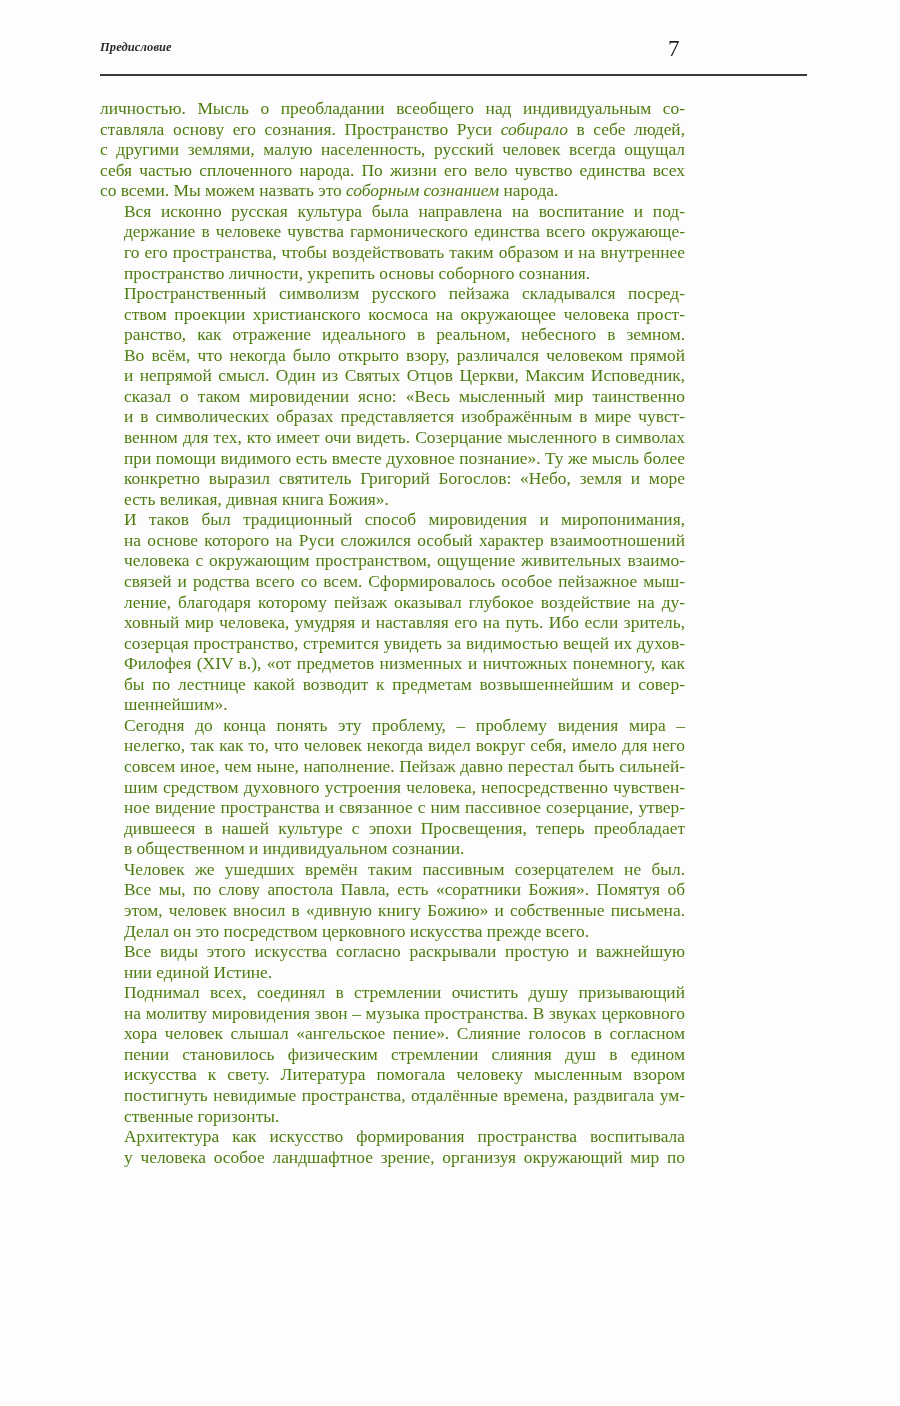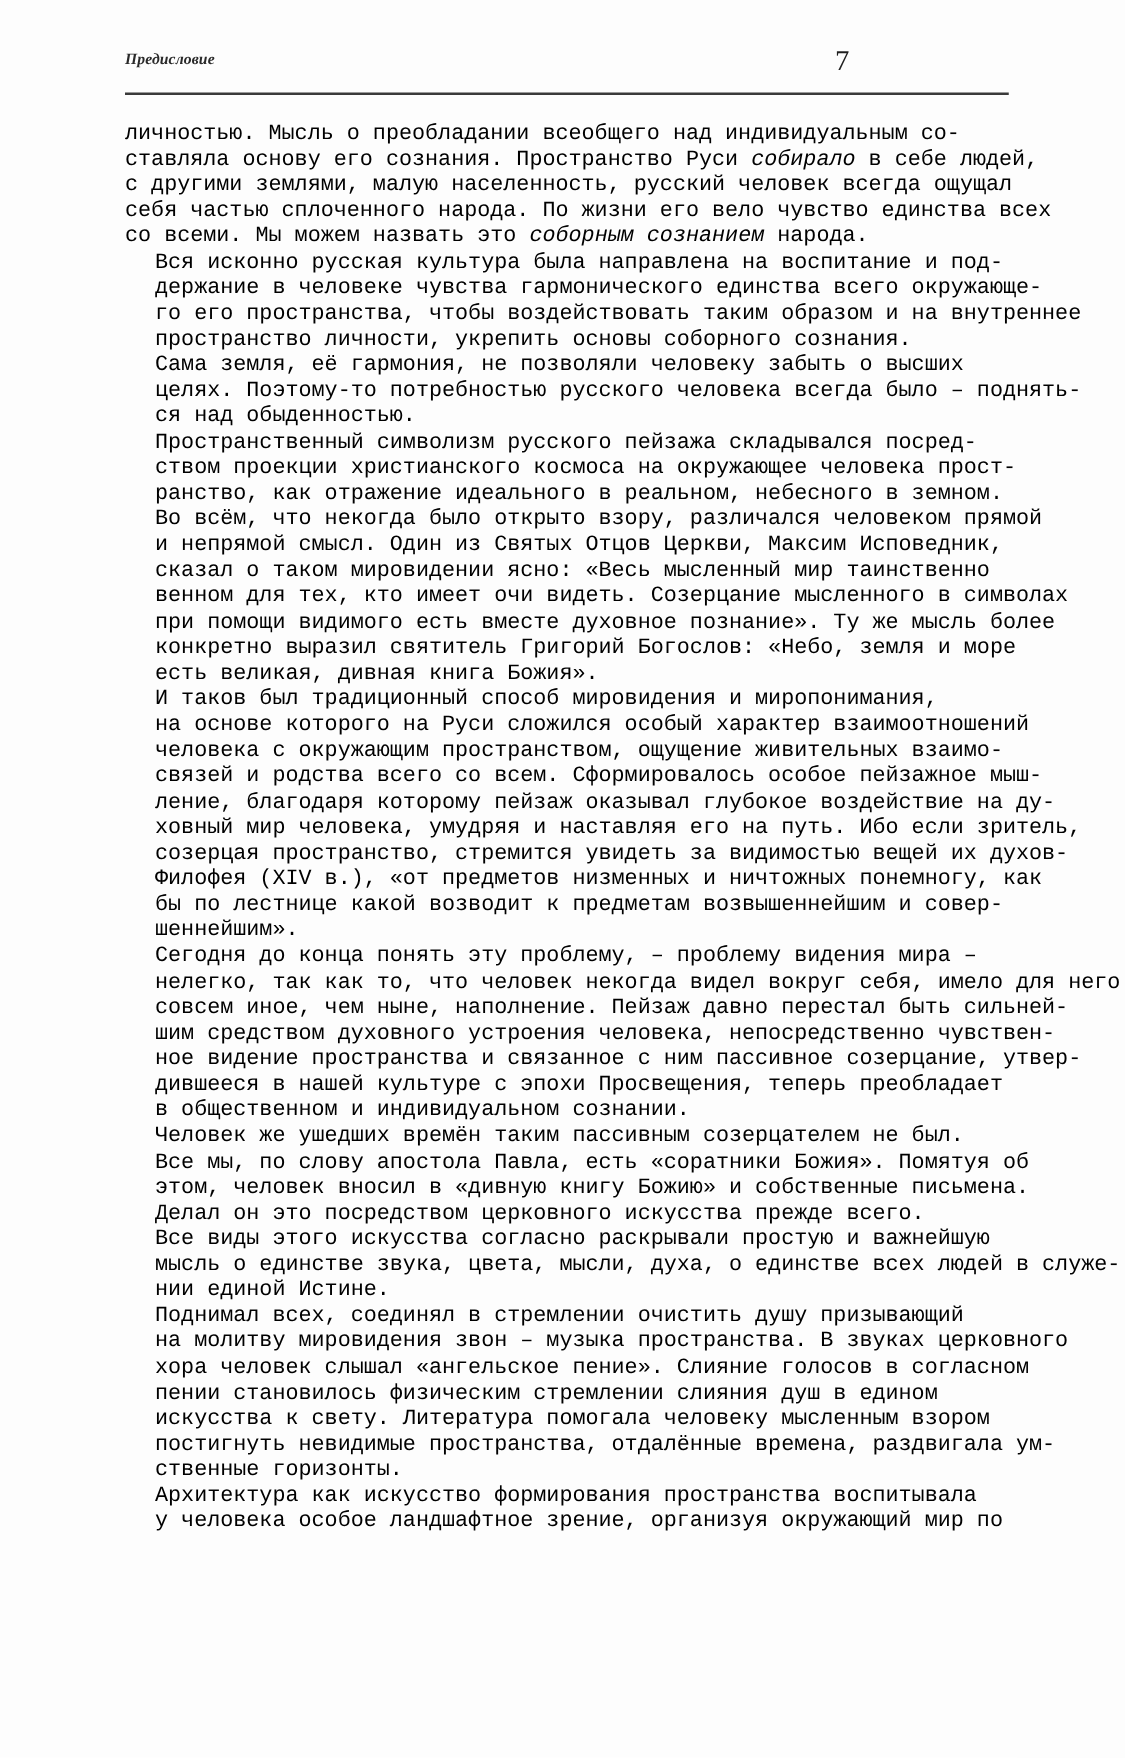"личностью. Мысль о преобладании" .text-block { color: #000000 -> #4d7c0f; font-family: Liberation Mono, monospace -> Liberation Serif, serif }
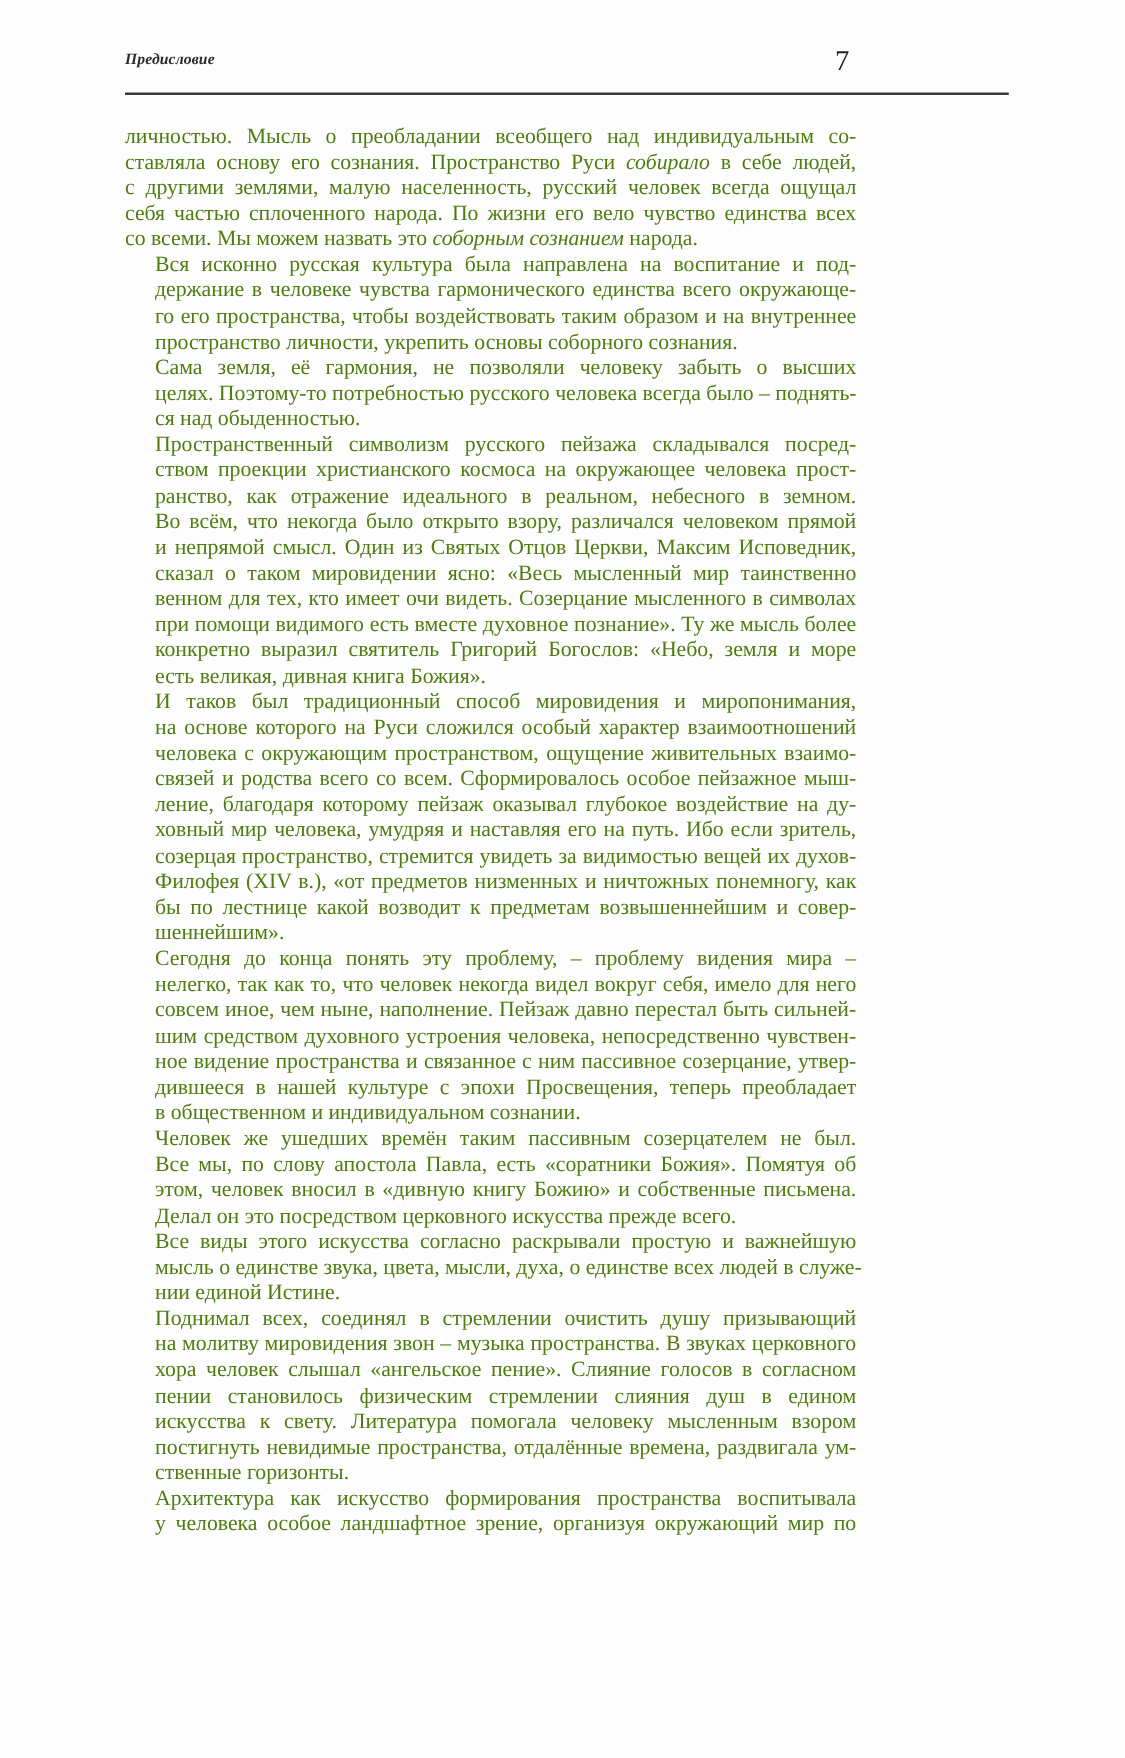"Сама земля, её гармония, не" p.indent { html: <p> <span><span>Сама земля, её гармония, не позволяли человеку забыть о высших</span></span> <span><span>целях. Поэтому-то потребностью русского человека всегда было – поднять-</span></span> <span><span>ся над обыденностью.</span></span> </p> -> none }
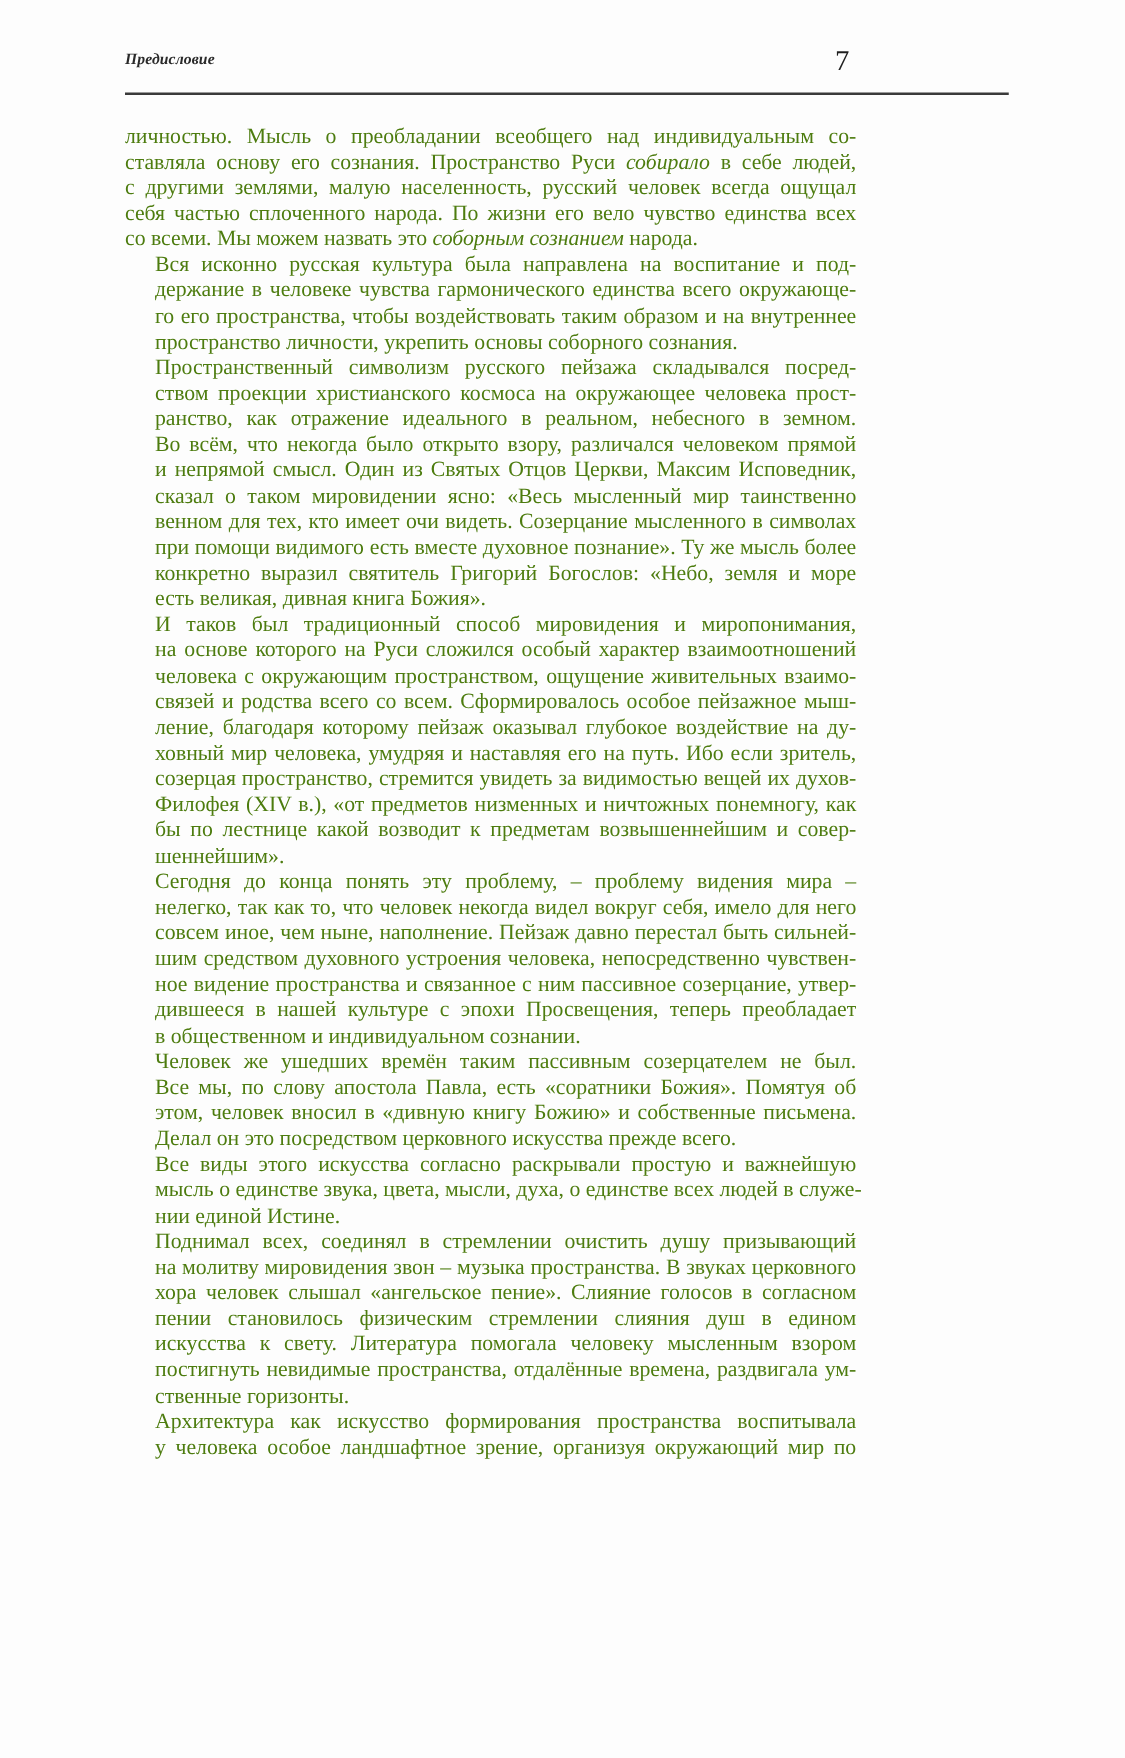"и в символических образах представляется" span.line { html: none -> <span><span>и в символических образах представляется изображённым в мире чувст-</span></span> }
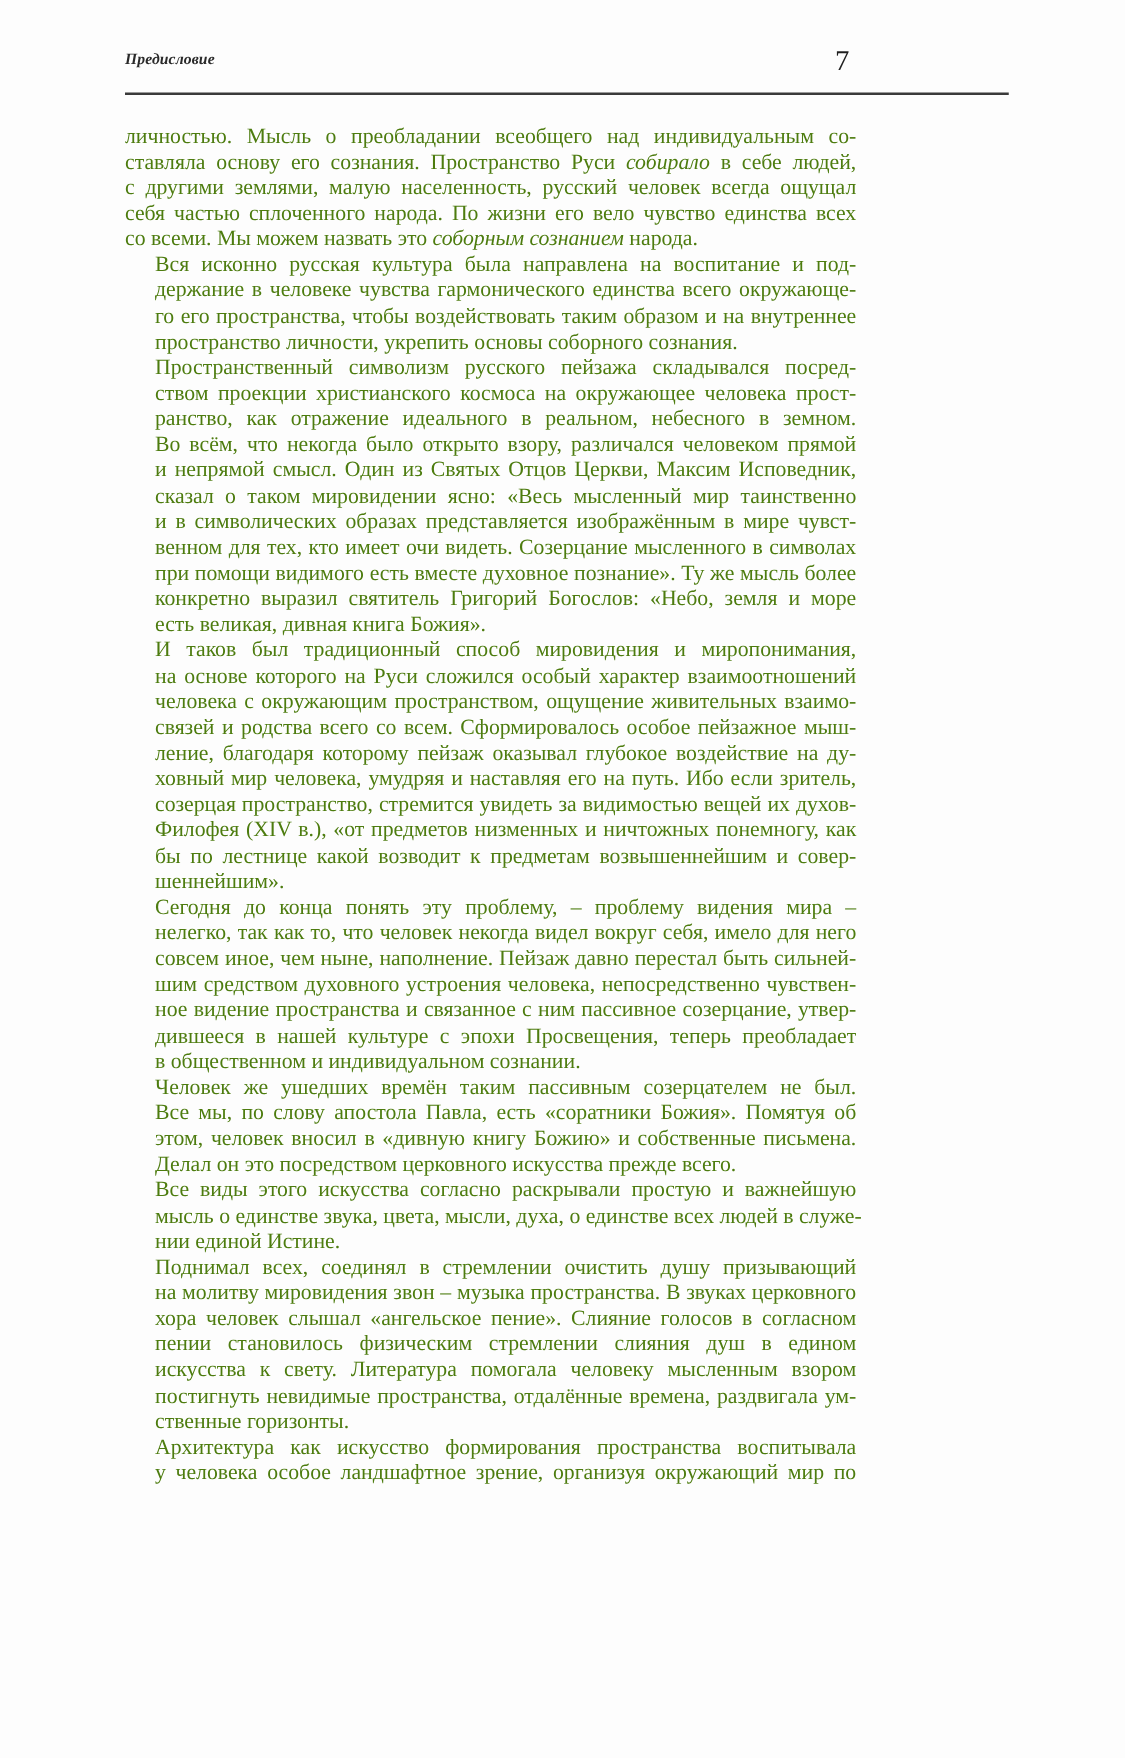"мысль о единстве звука, цвета," span.line { html: <span><span>мысль о единстве звука, цвета, мысли, духа, о единстве всех людей в служе-</span></span> -> none }
